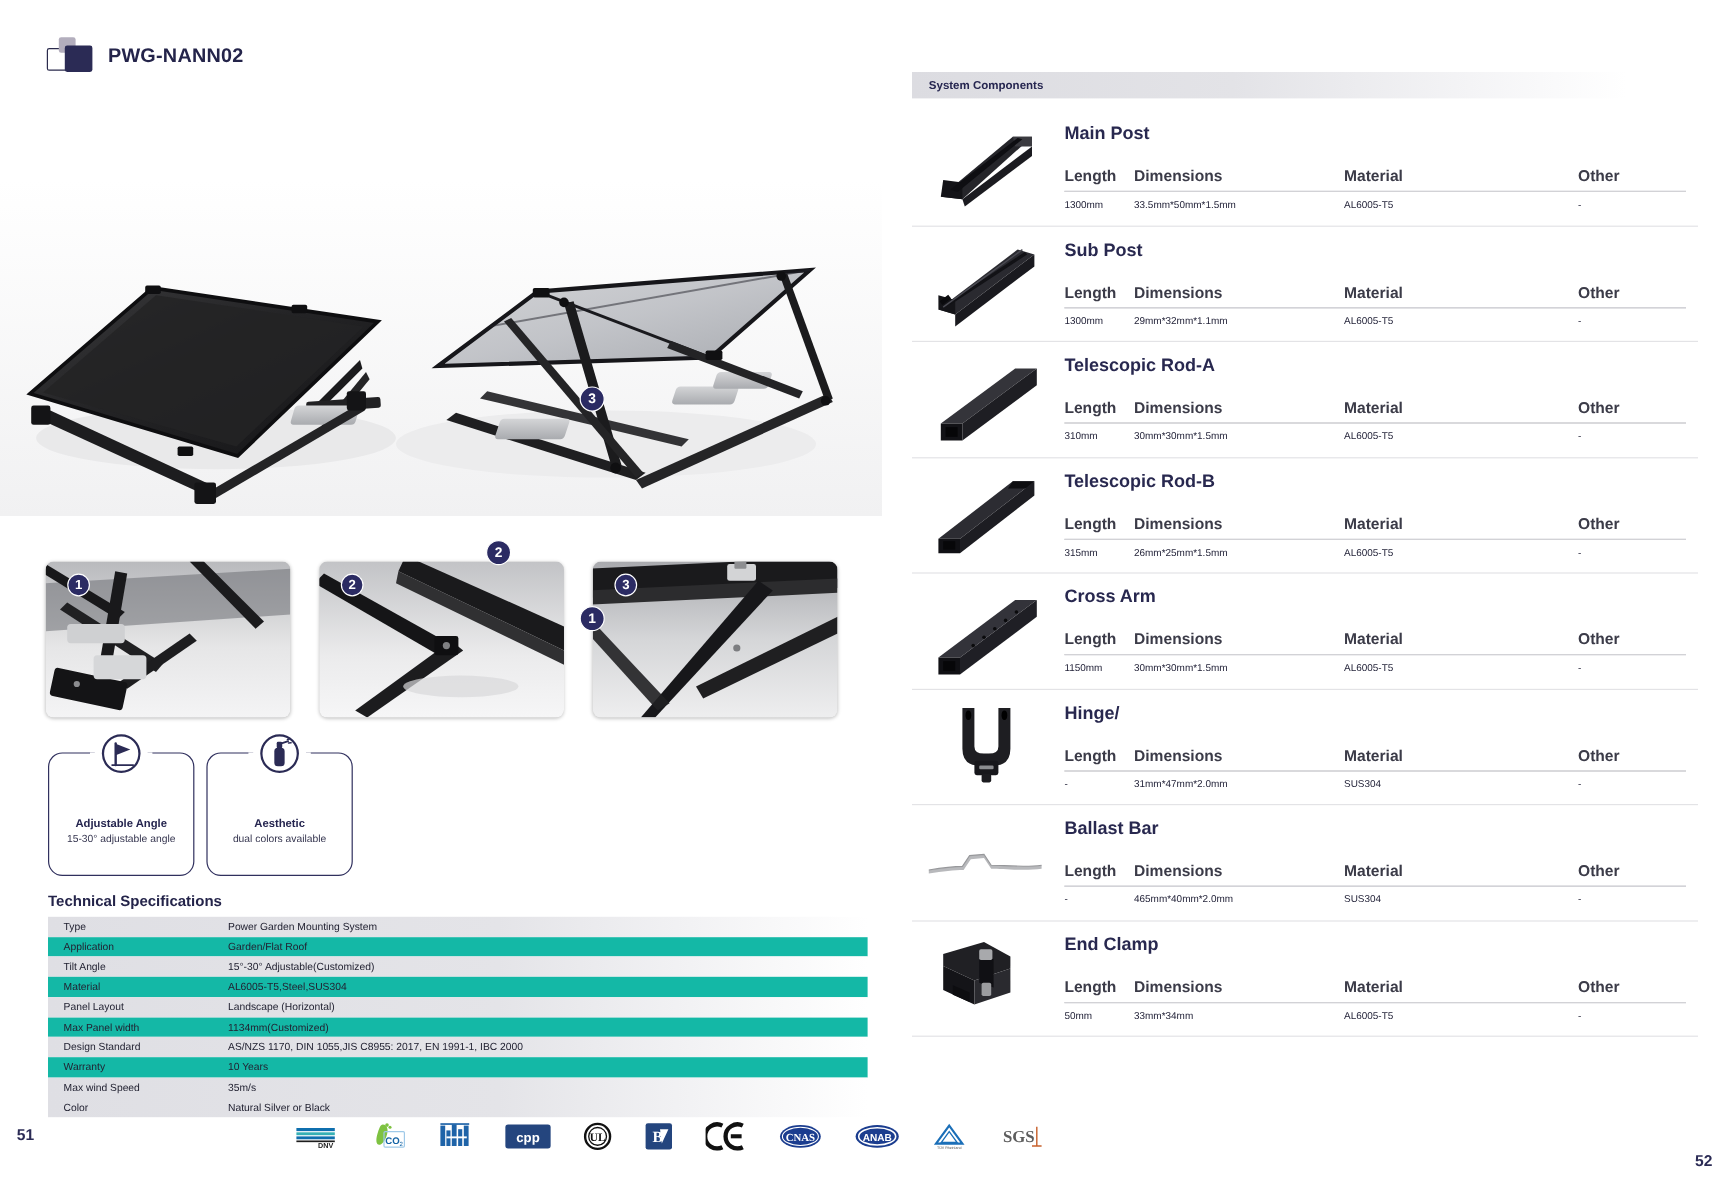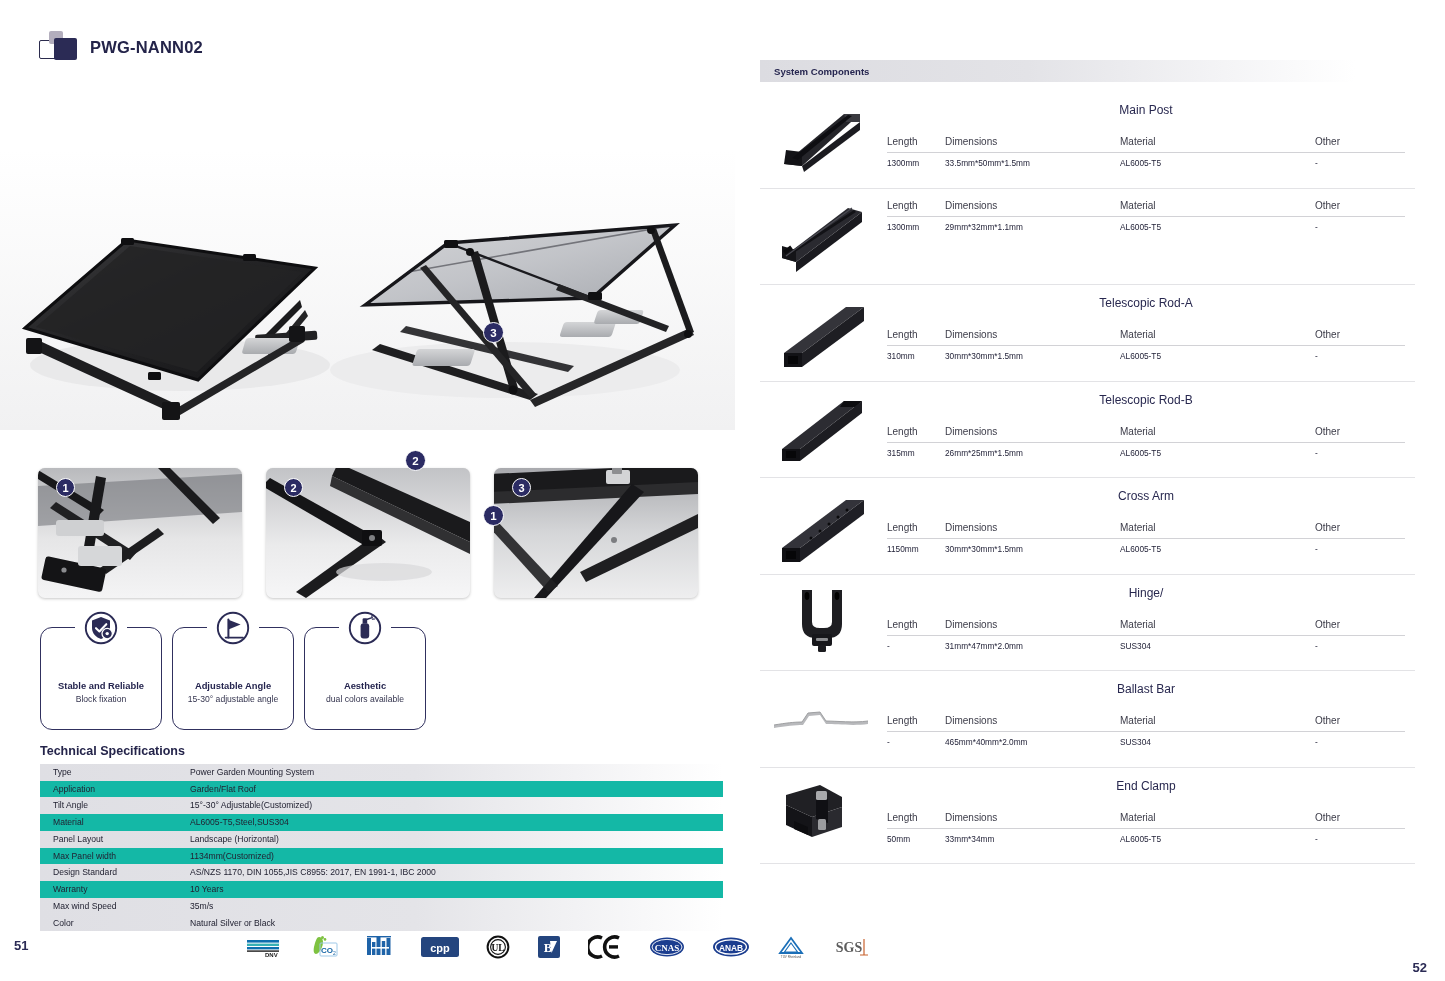"Main Post" .comp-name { font-size: 12px -> 15px; font-weight: normal -> bold; text-align: center -> none }
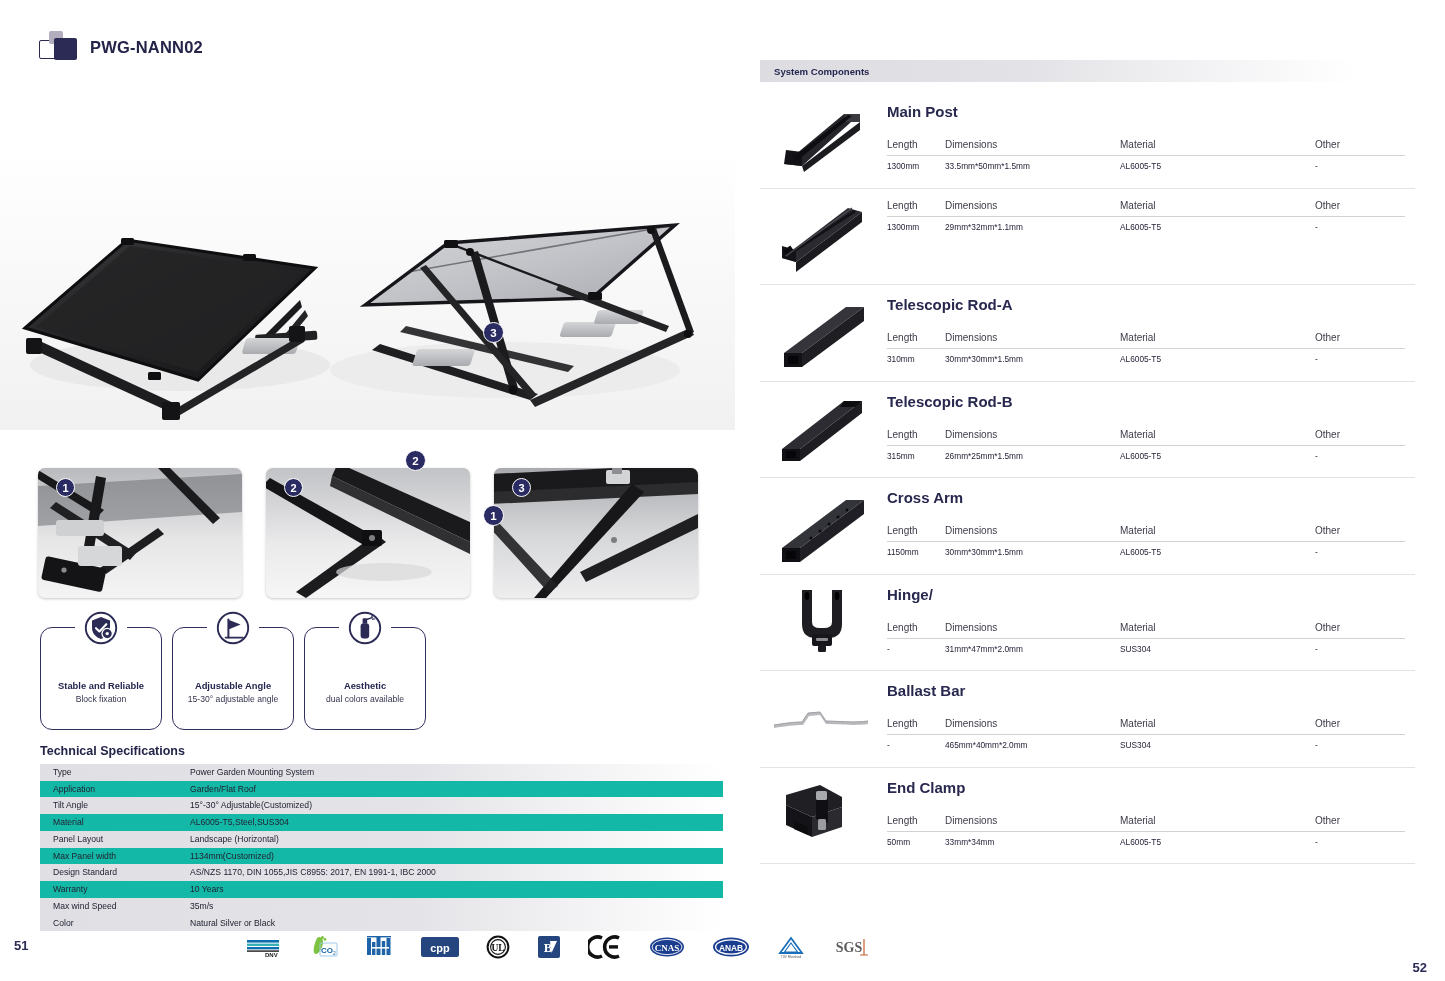"Length" .comp-table th { font-size: 10px -> 13px; font-weight: normal -> bold }
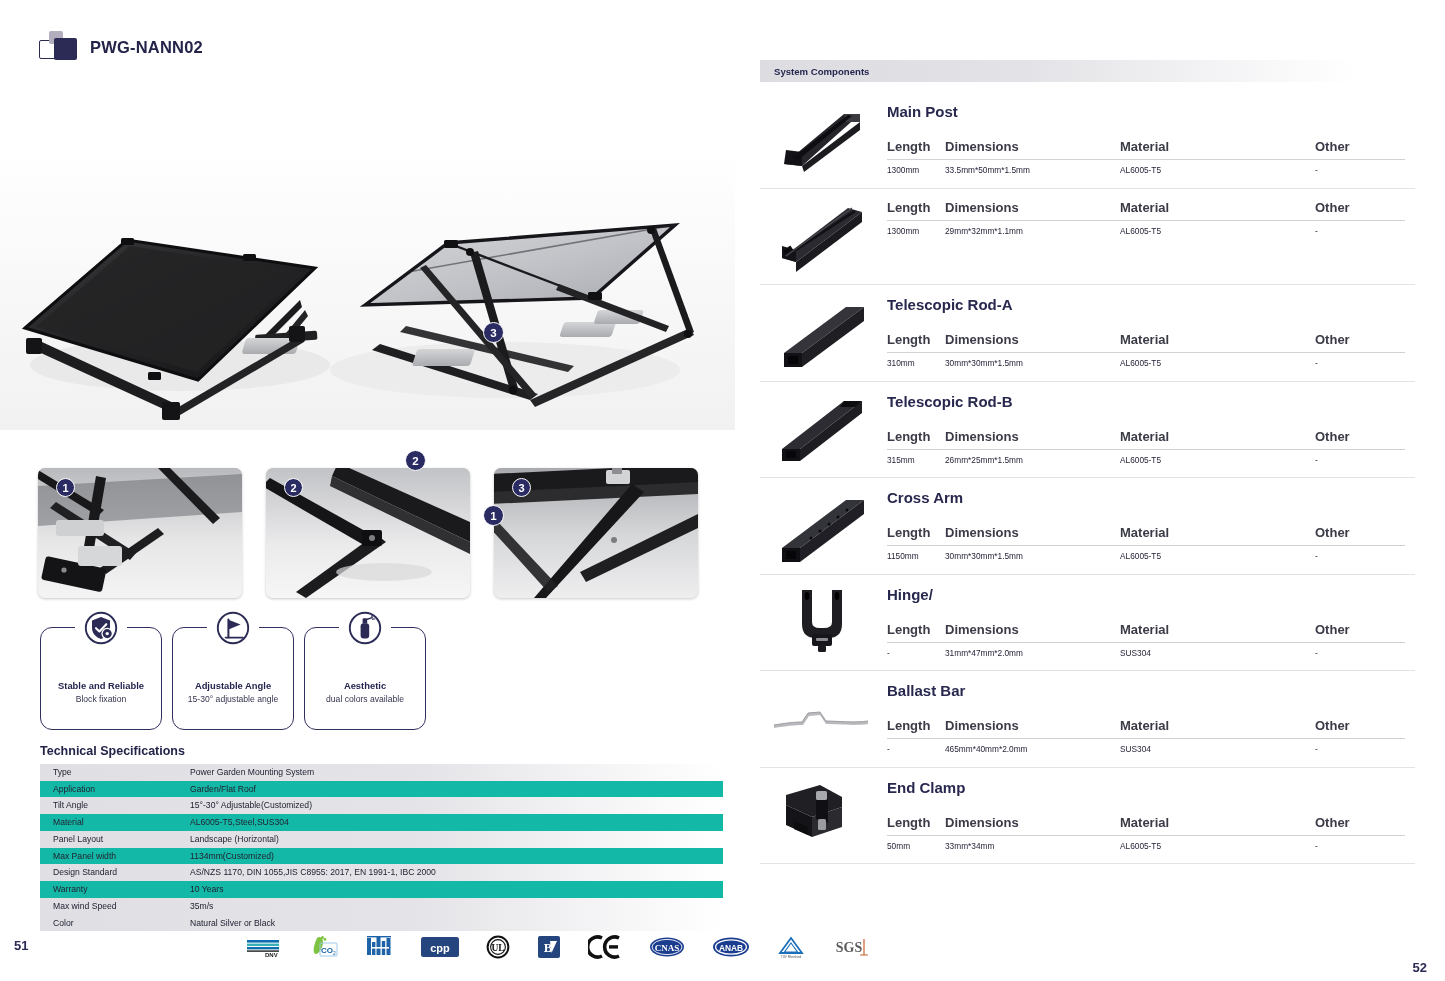"Sub Post" div.comp-name { html: none -> <div>Sub Post</div> }
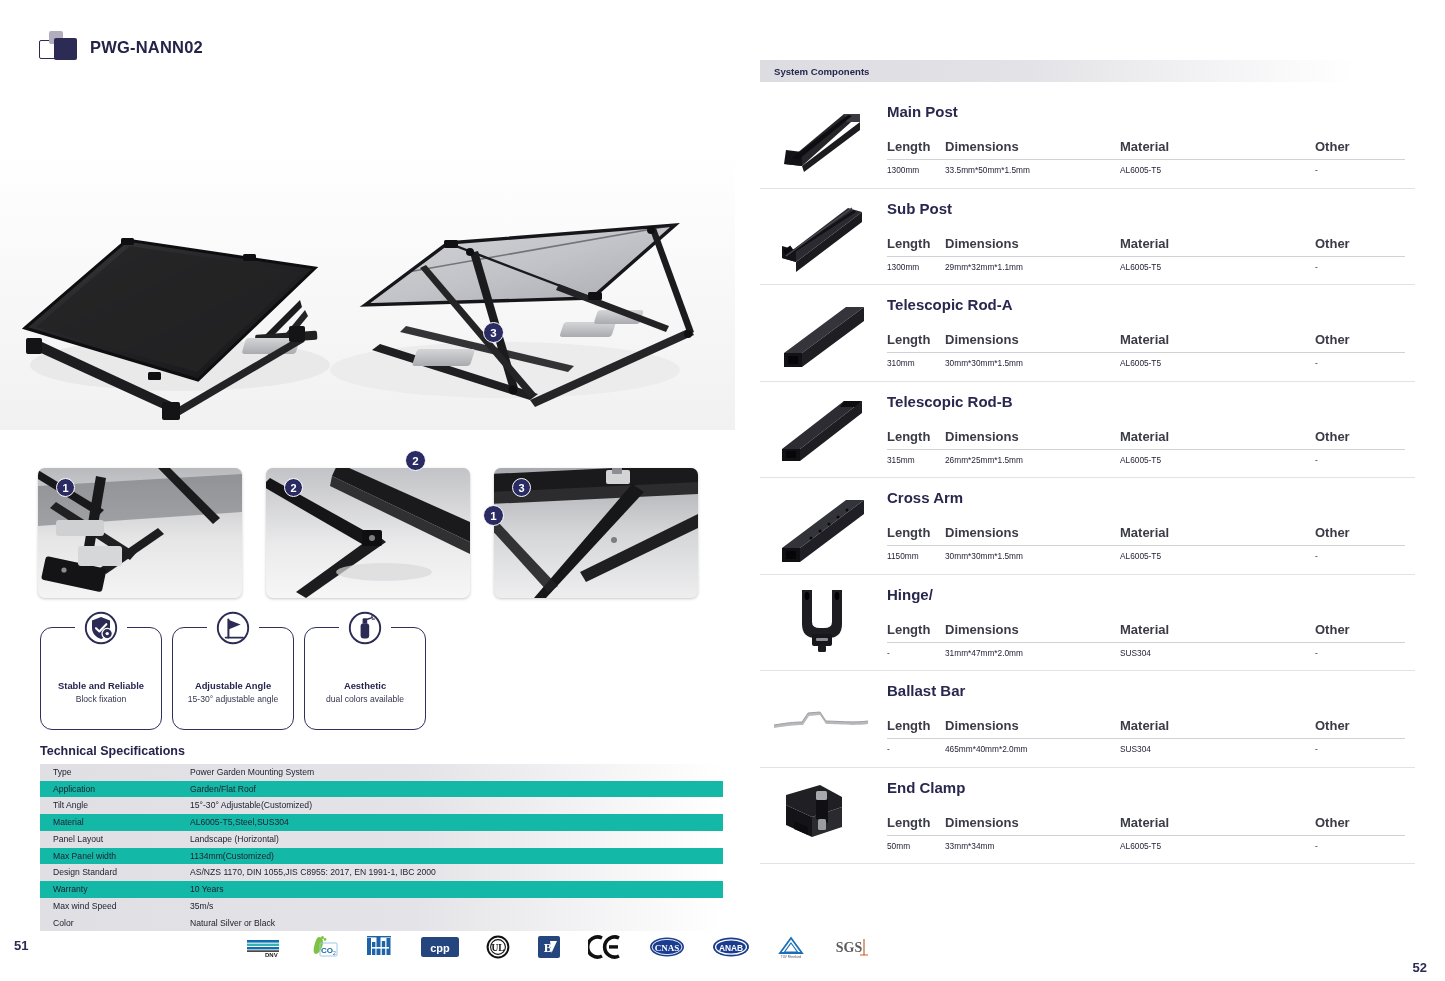"Stable and Reliable" div.feat { html: <div> <div></div> <div> <svg> <circle></circle> <path></path> <path></path> <circle></circle> <circle></circle> </svg> </div> <div>Stable and Reliable</div> <div>Block fixation</div> </div> -> none }
